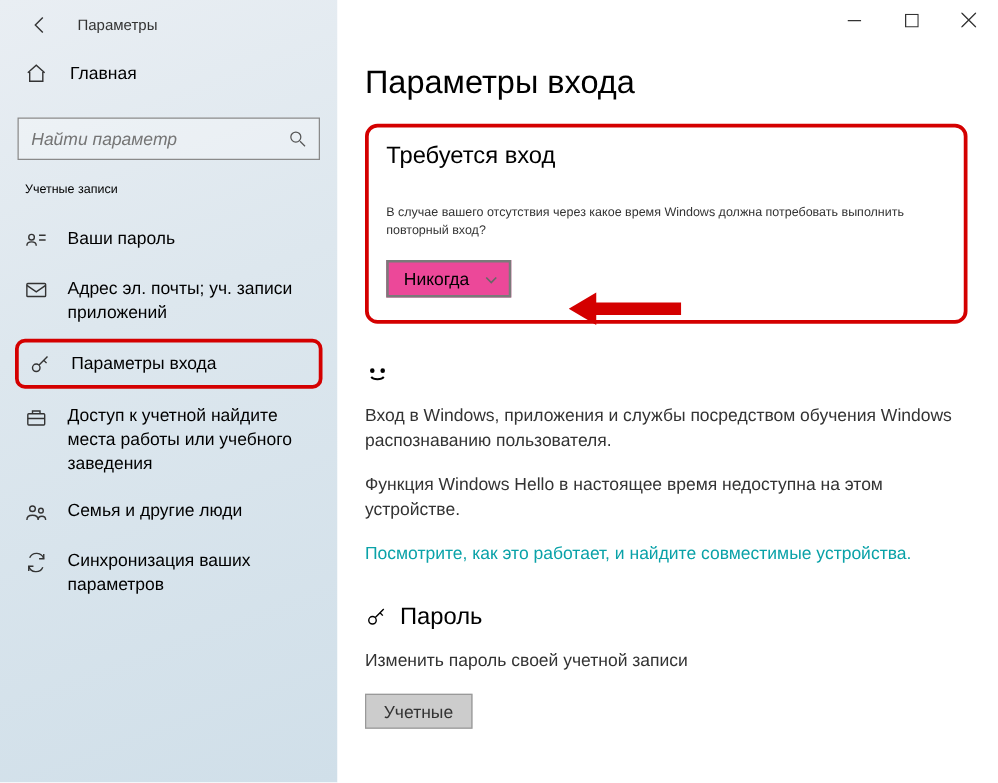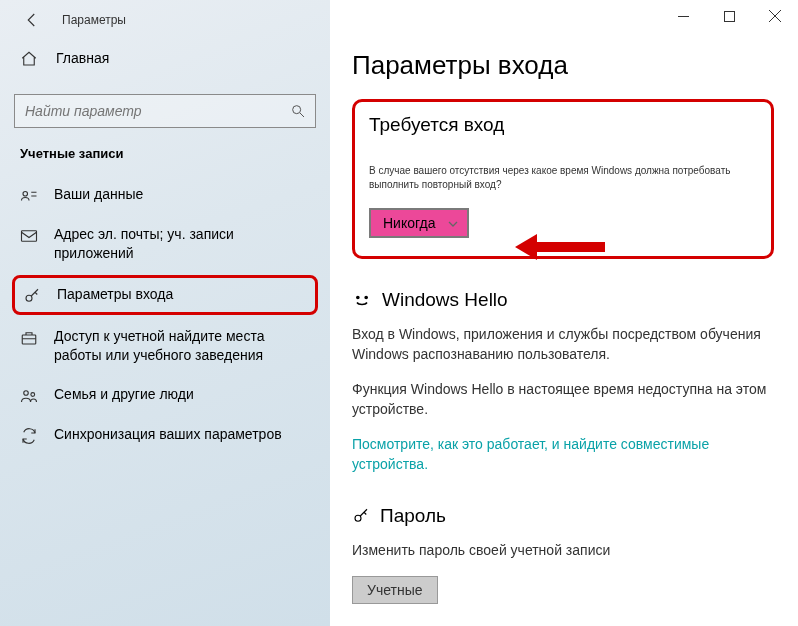"Параметры" .sidebar { width: 330px -> 270px }
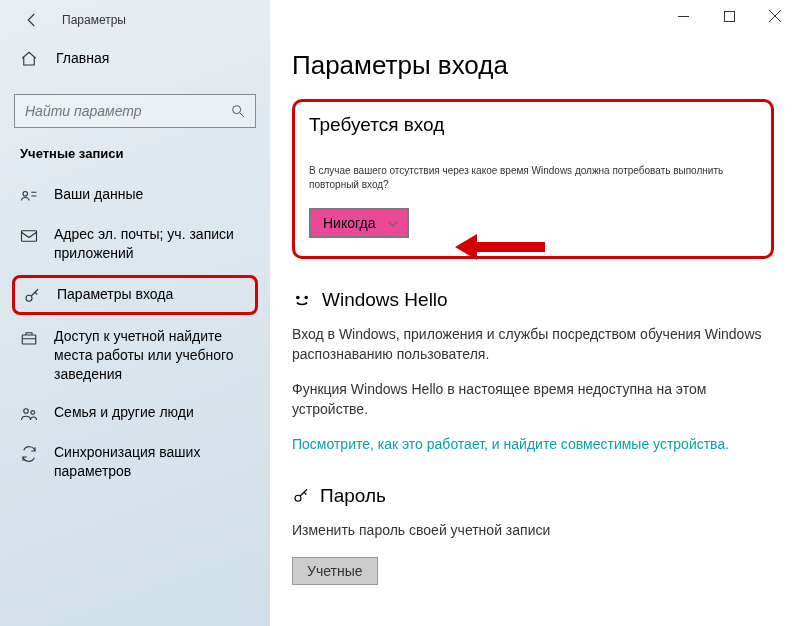"Учетные записи" .section-title { font-size: 13px -> 10px; font-weight: 700 -> 400 }
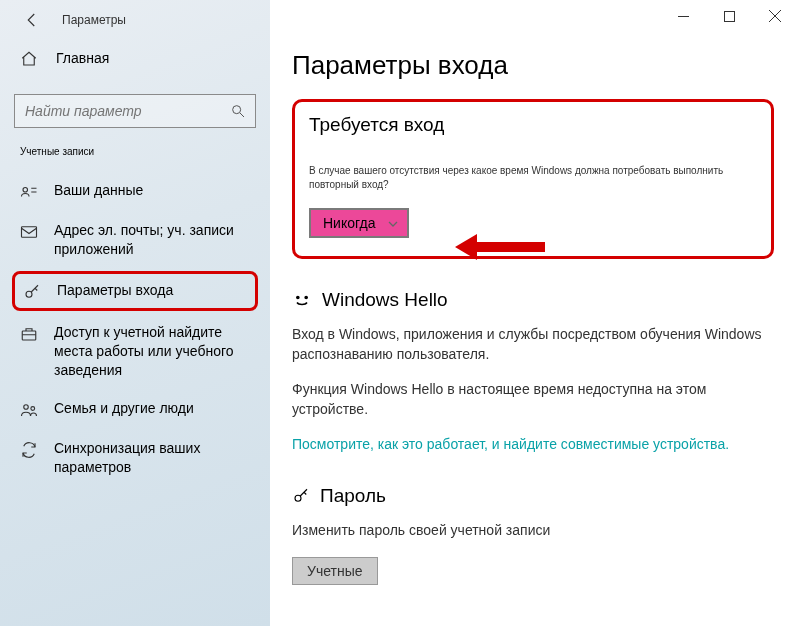"Ваши данные" span.label { text: данные -> пароль }
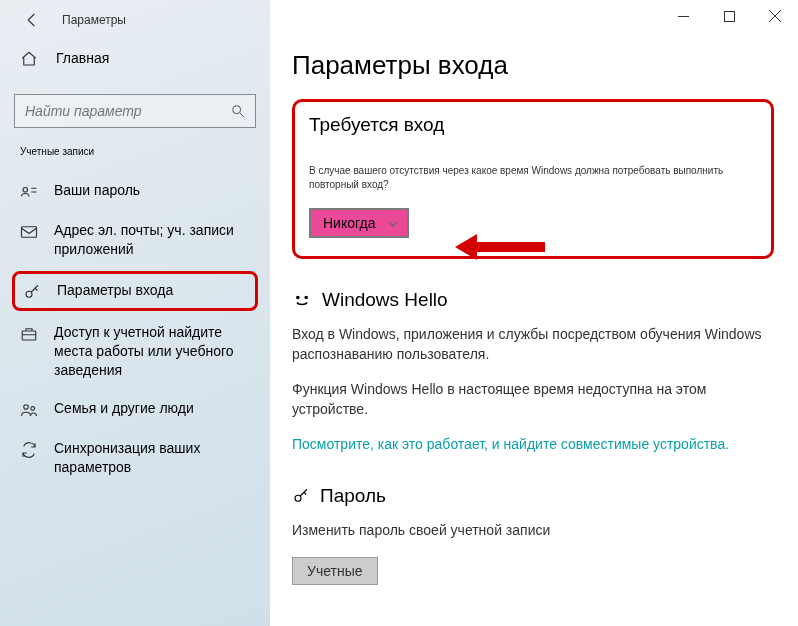"Windows Hello" span { html: <span>Windows Hello</span> -> none }
